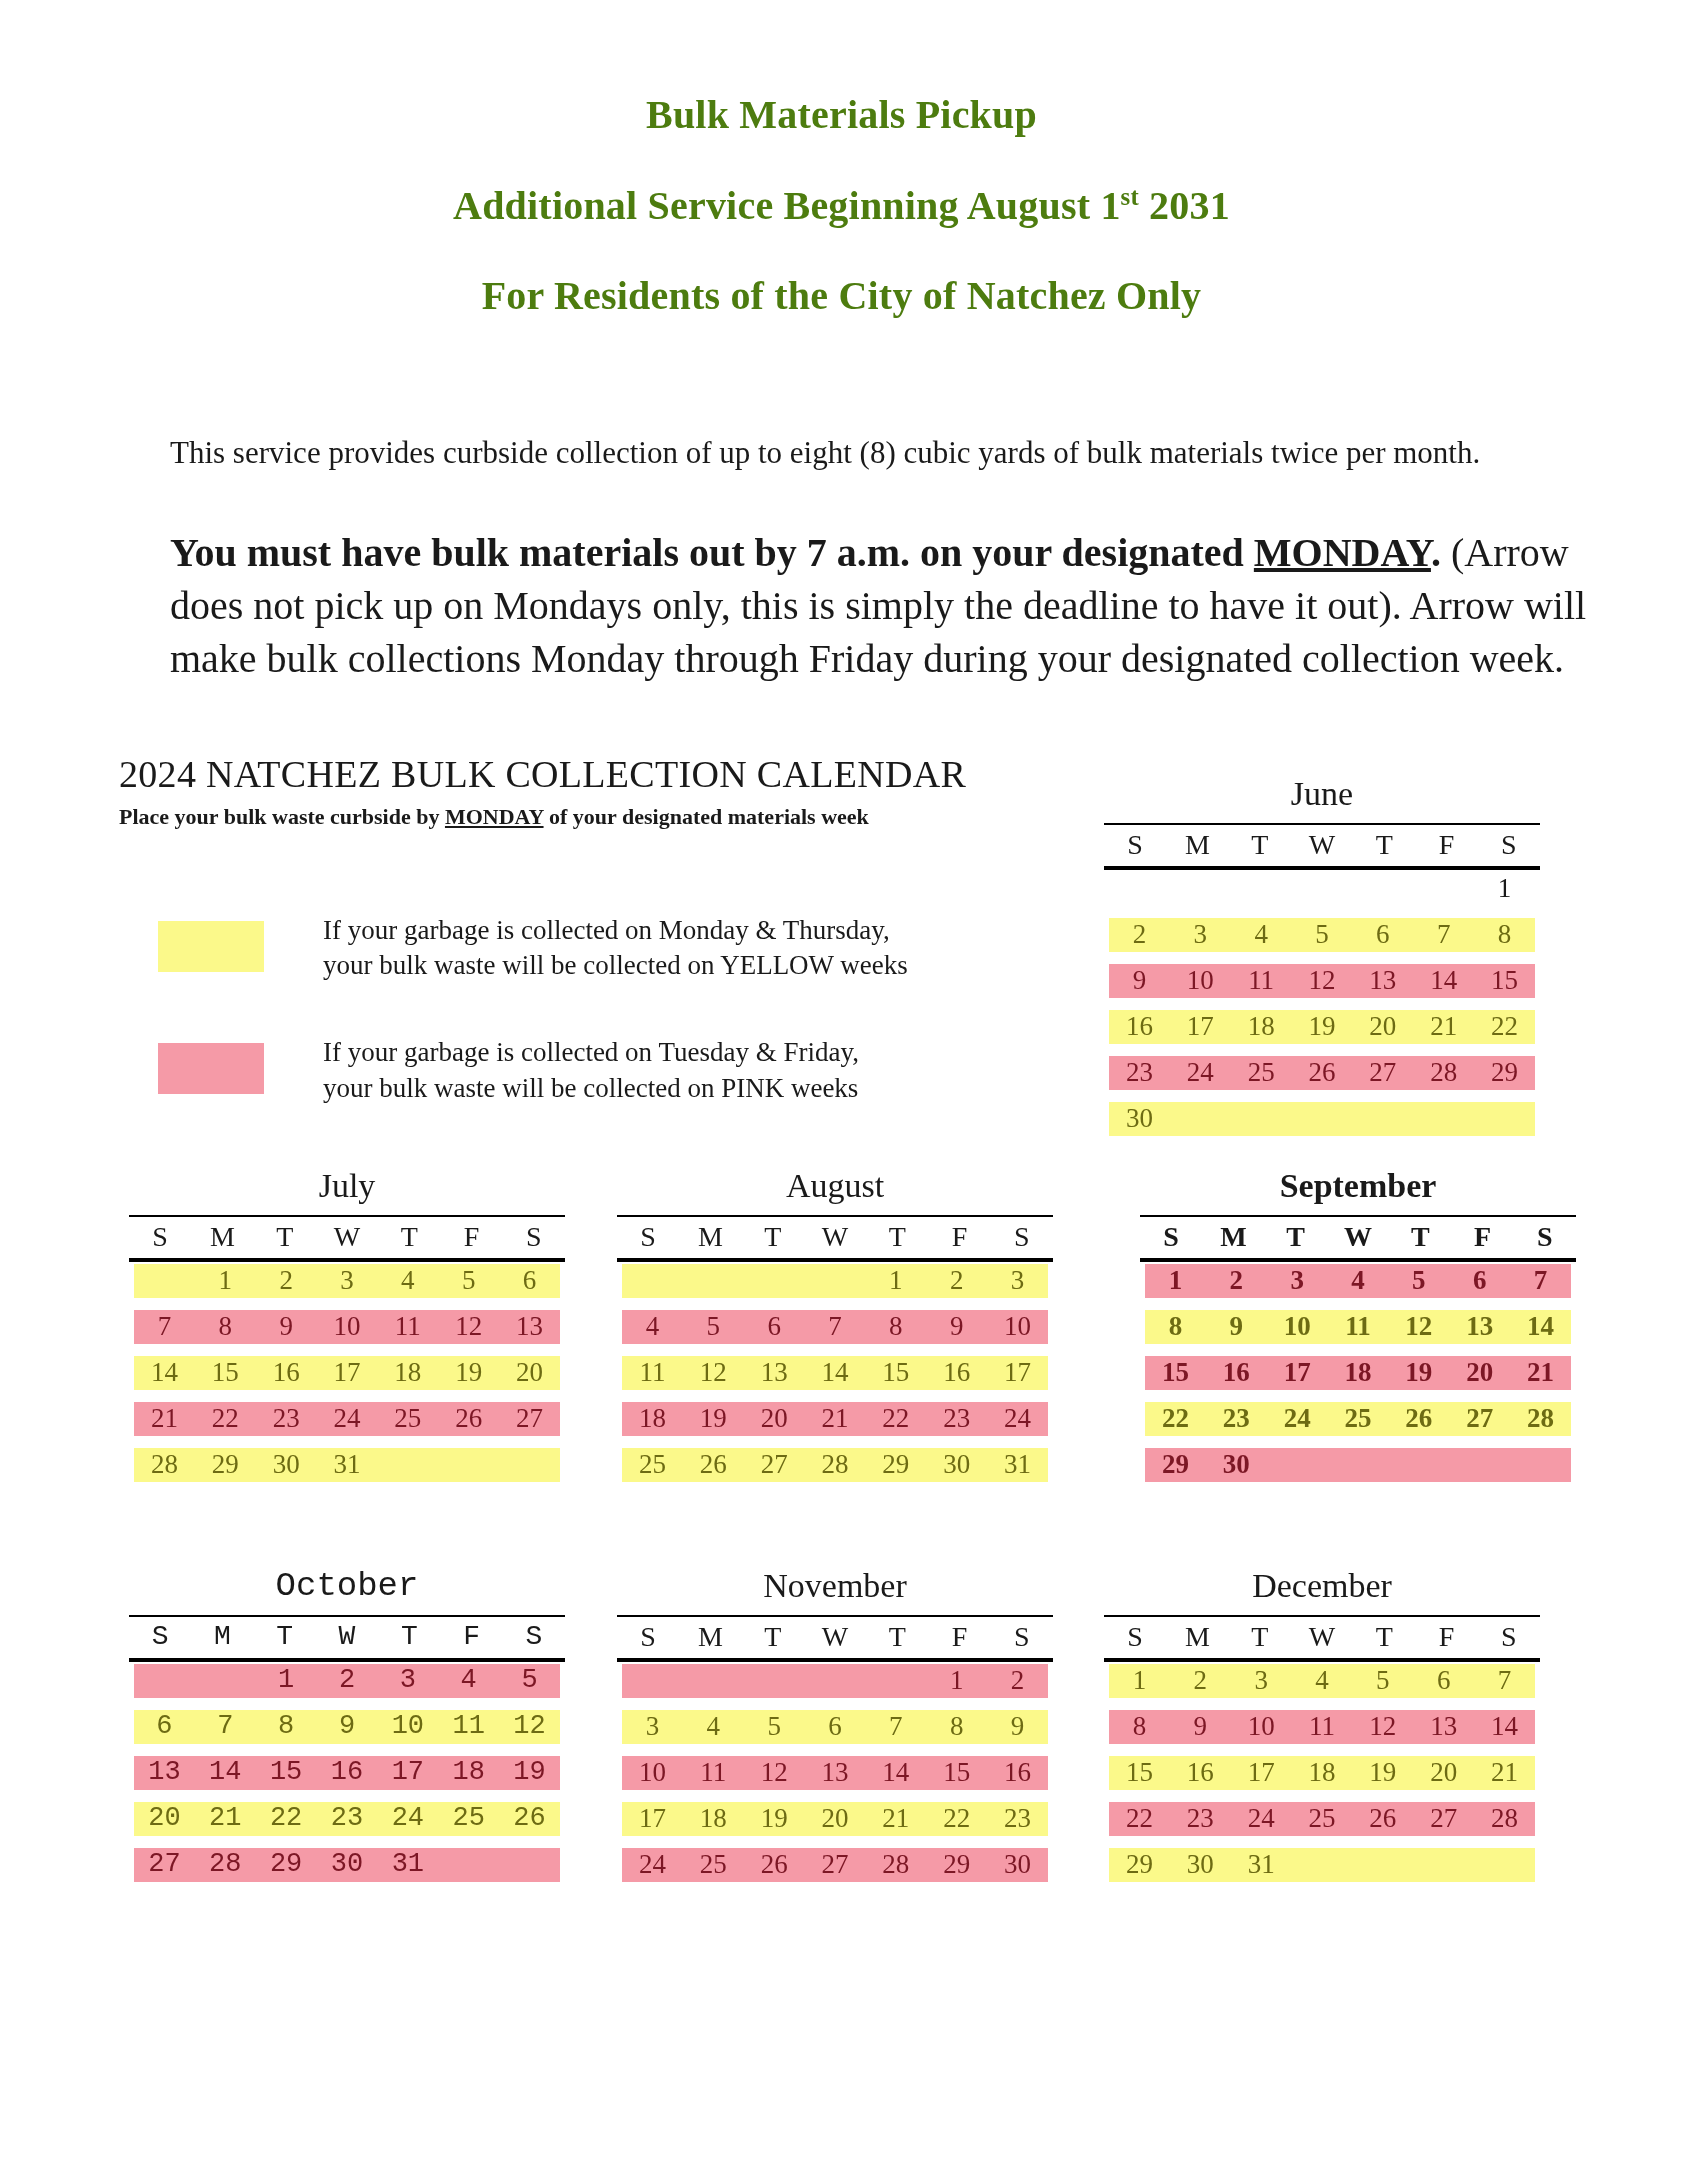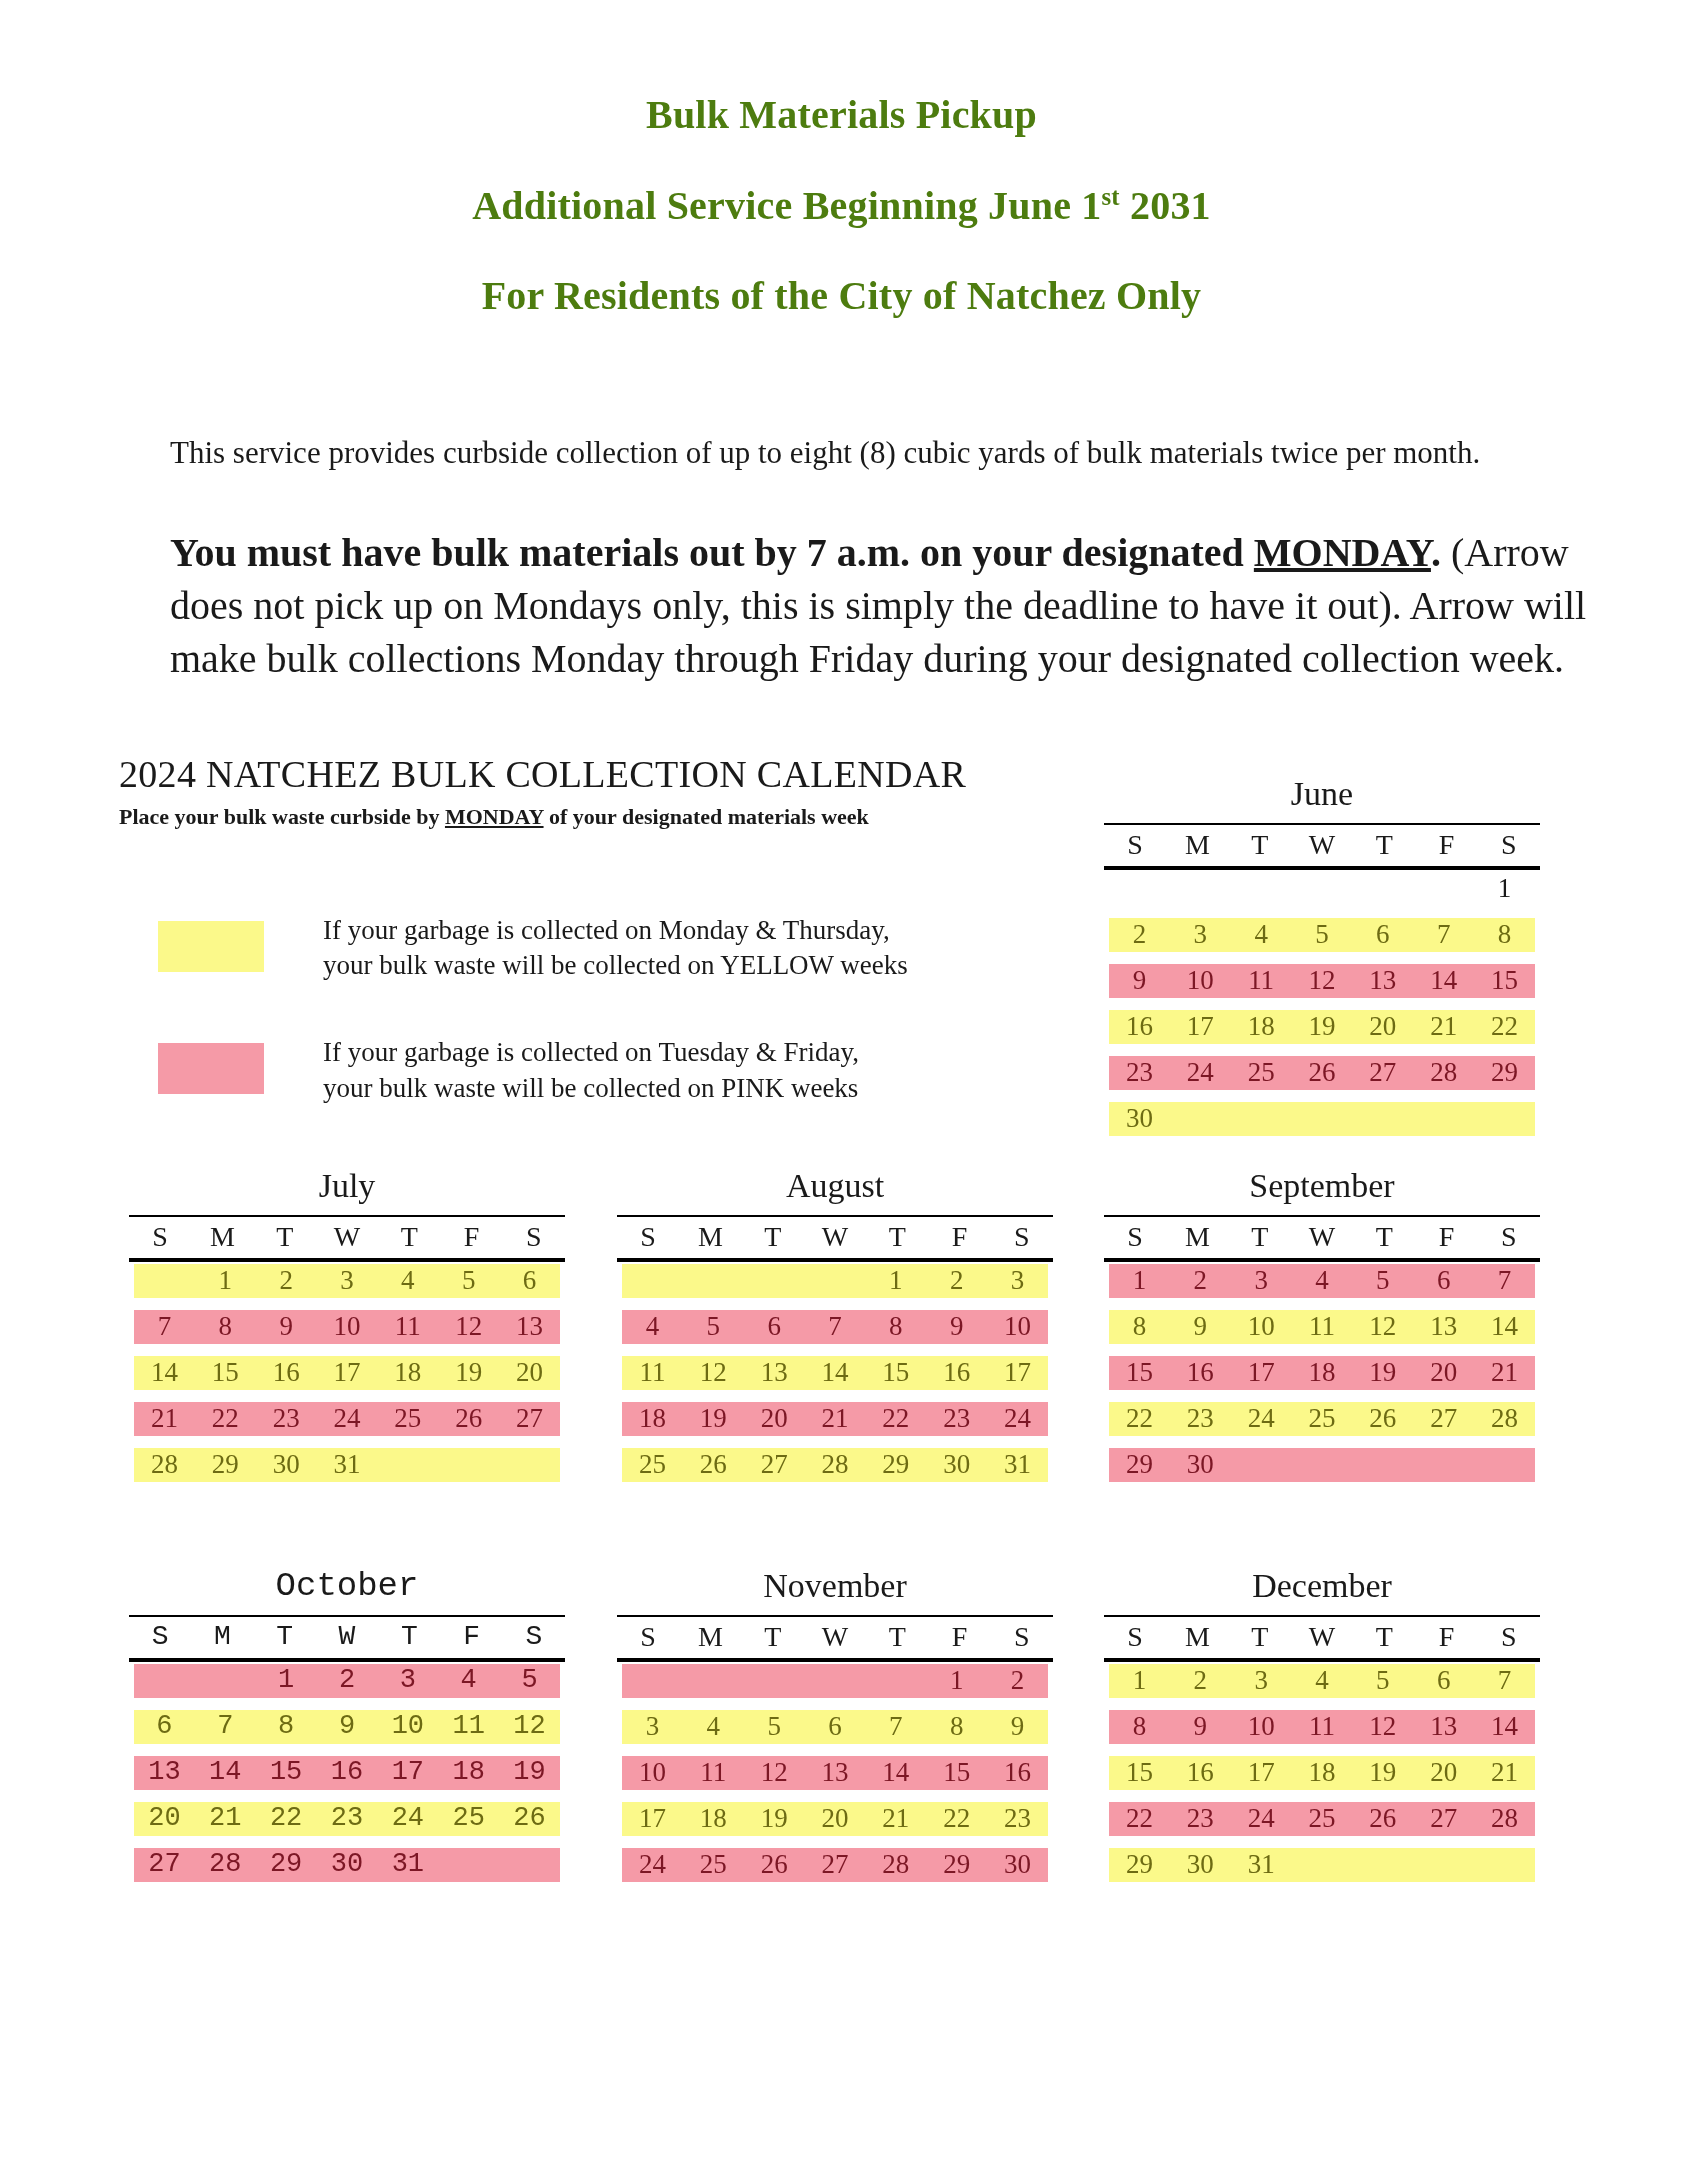"Additional Service Beginning June 1" span { text: June -> August }
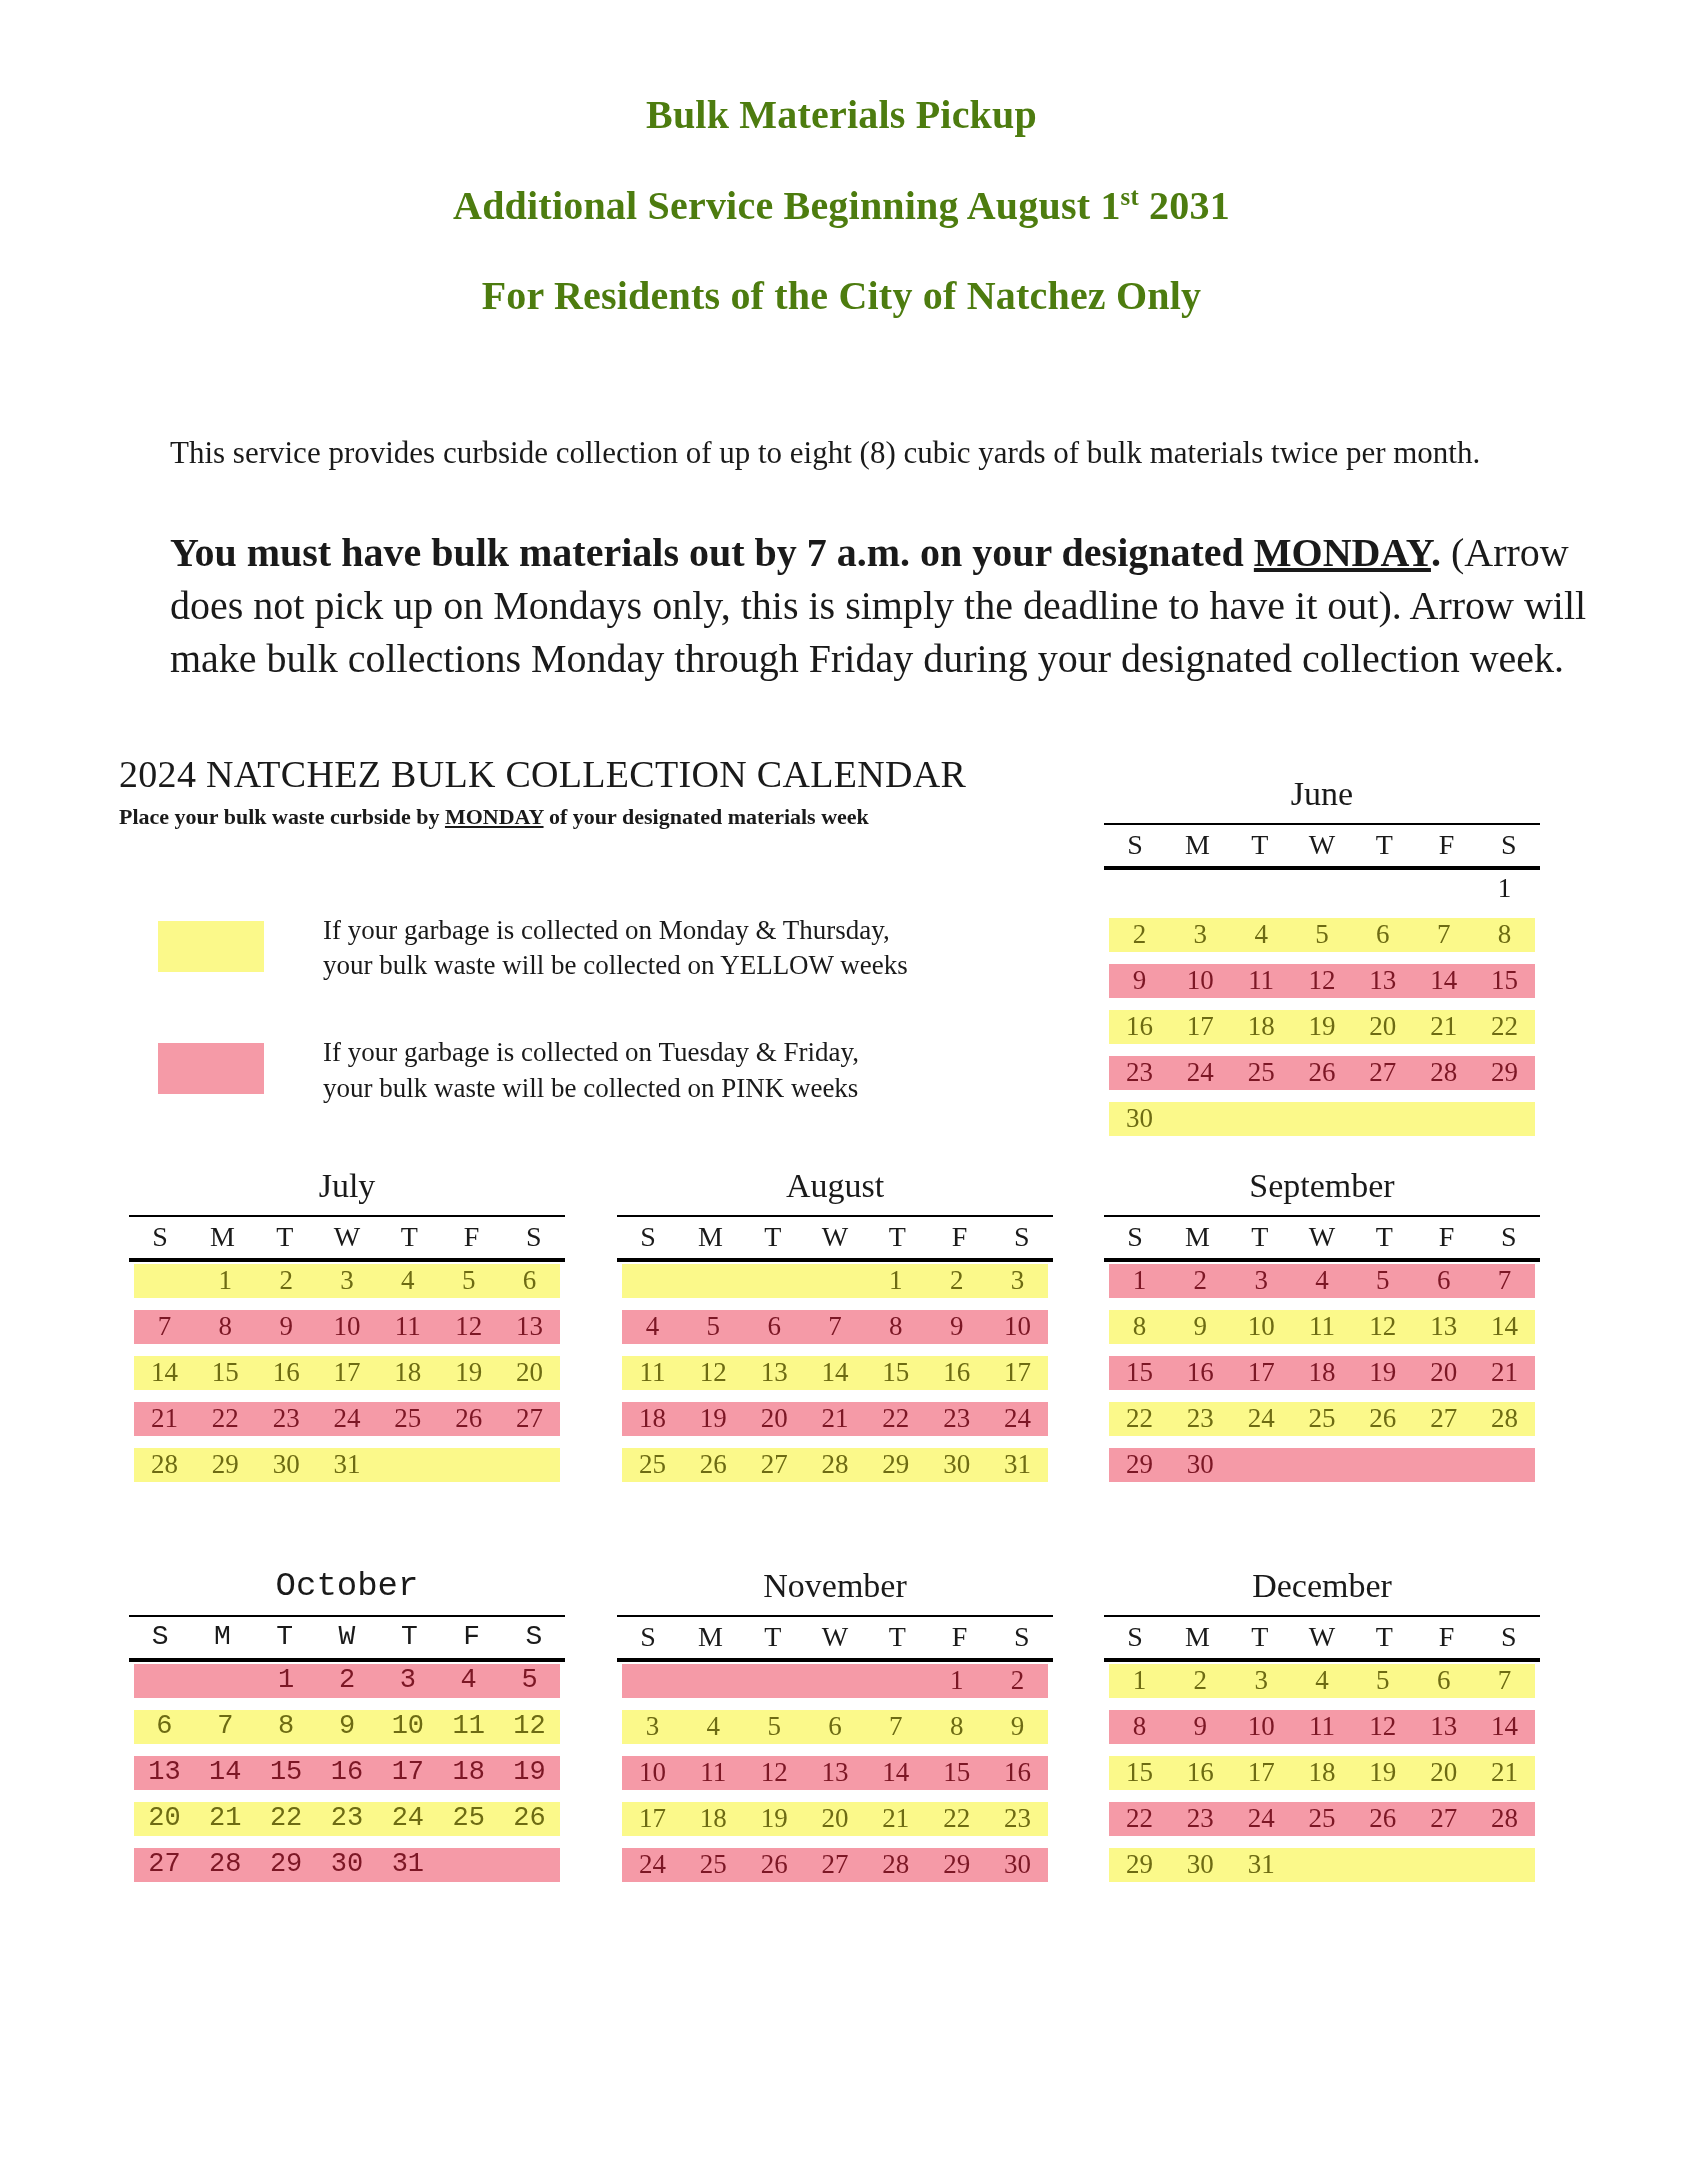"September" div.month { font-weight: none -> bold; left: 1104px -> 1140px }
